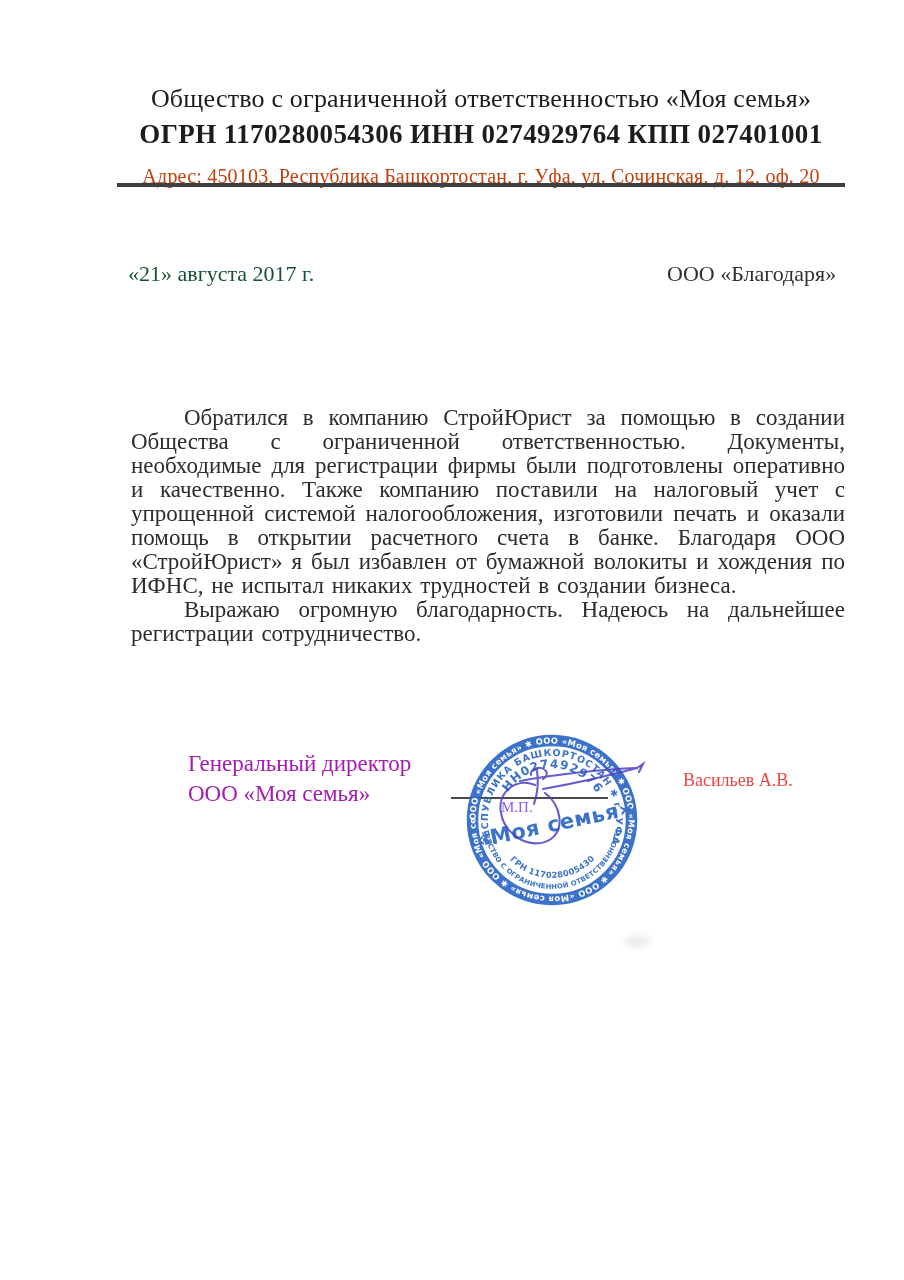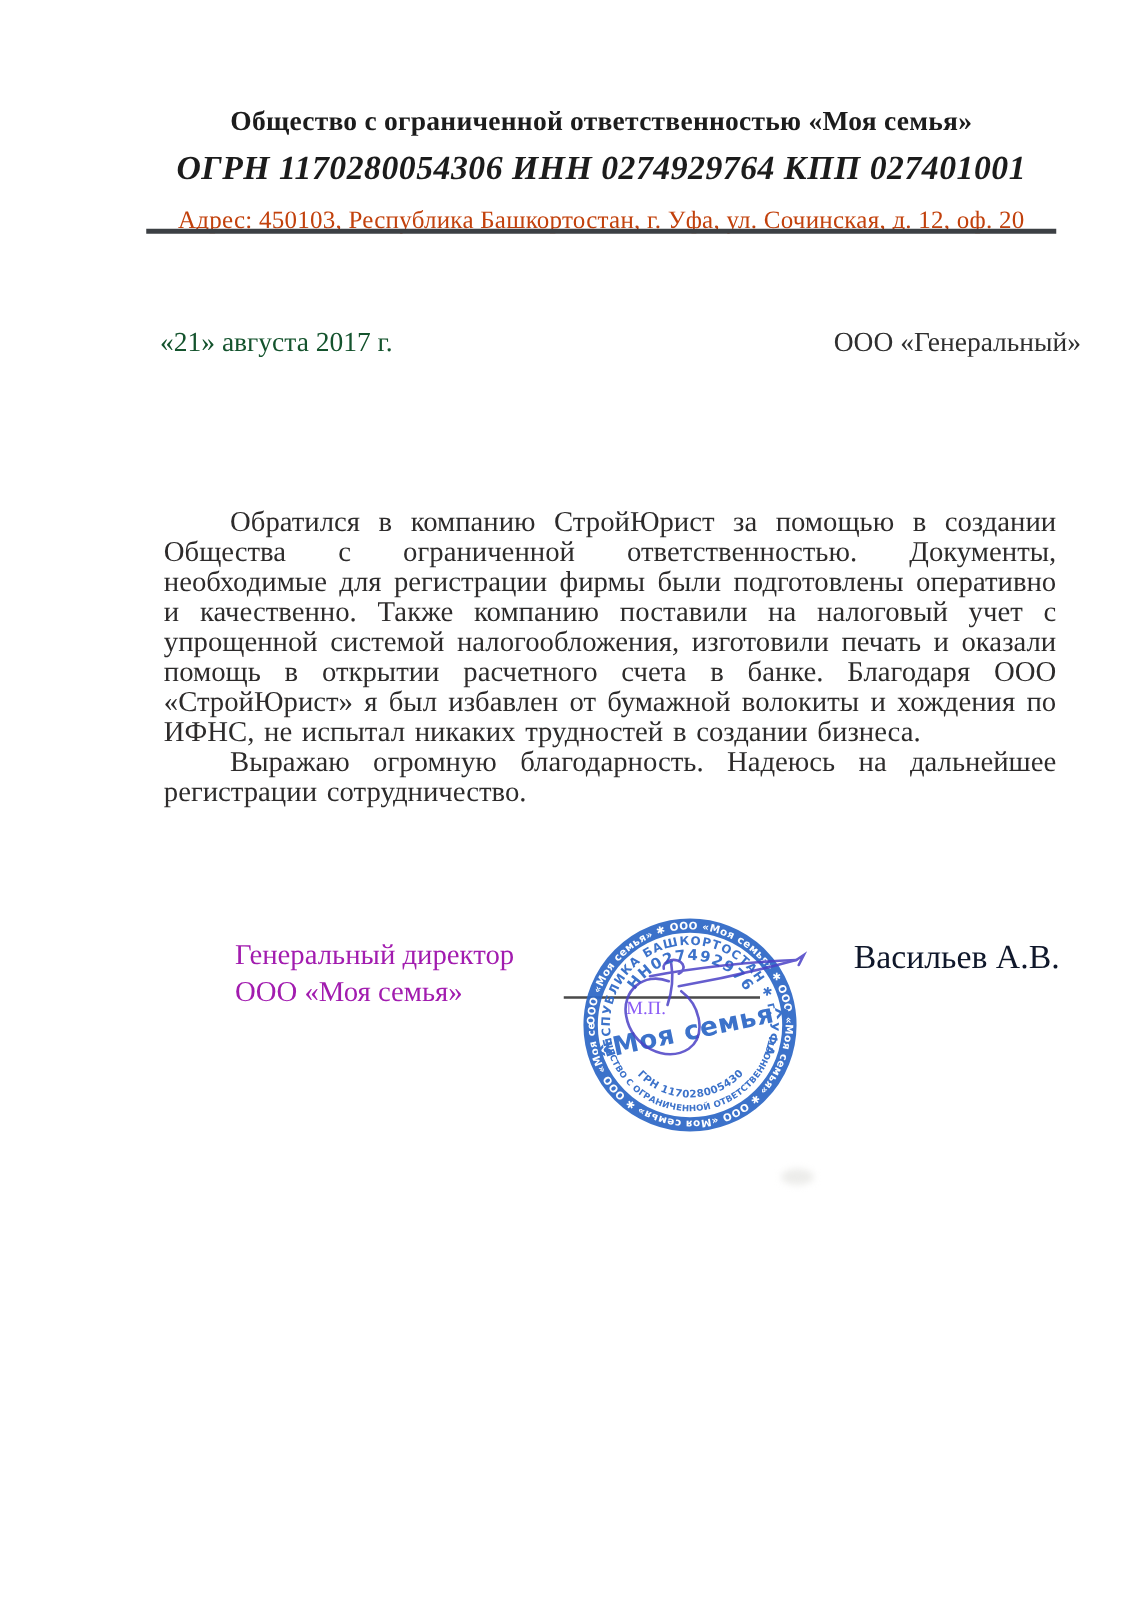"Общество с ограниченной ответственностью «Моя" .lh-1 { font-size: 22px -> 26px; font-weight: bold -> normal }
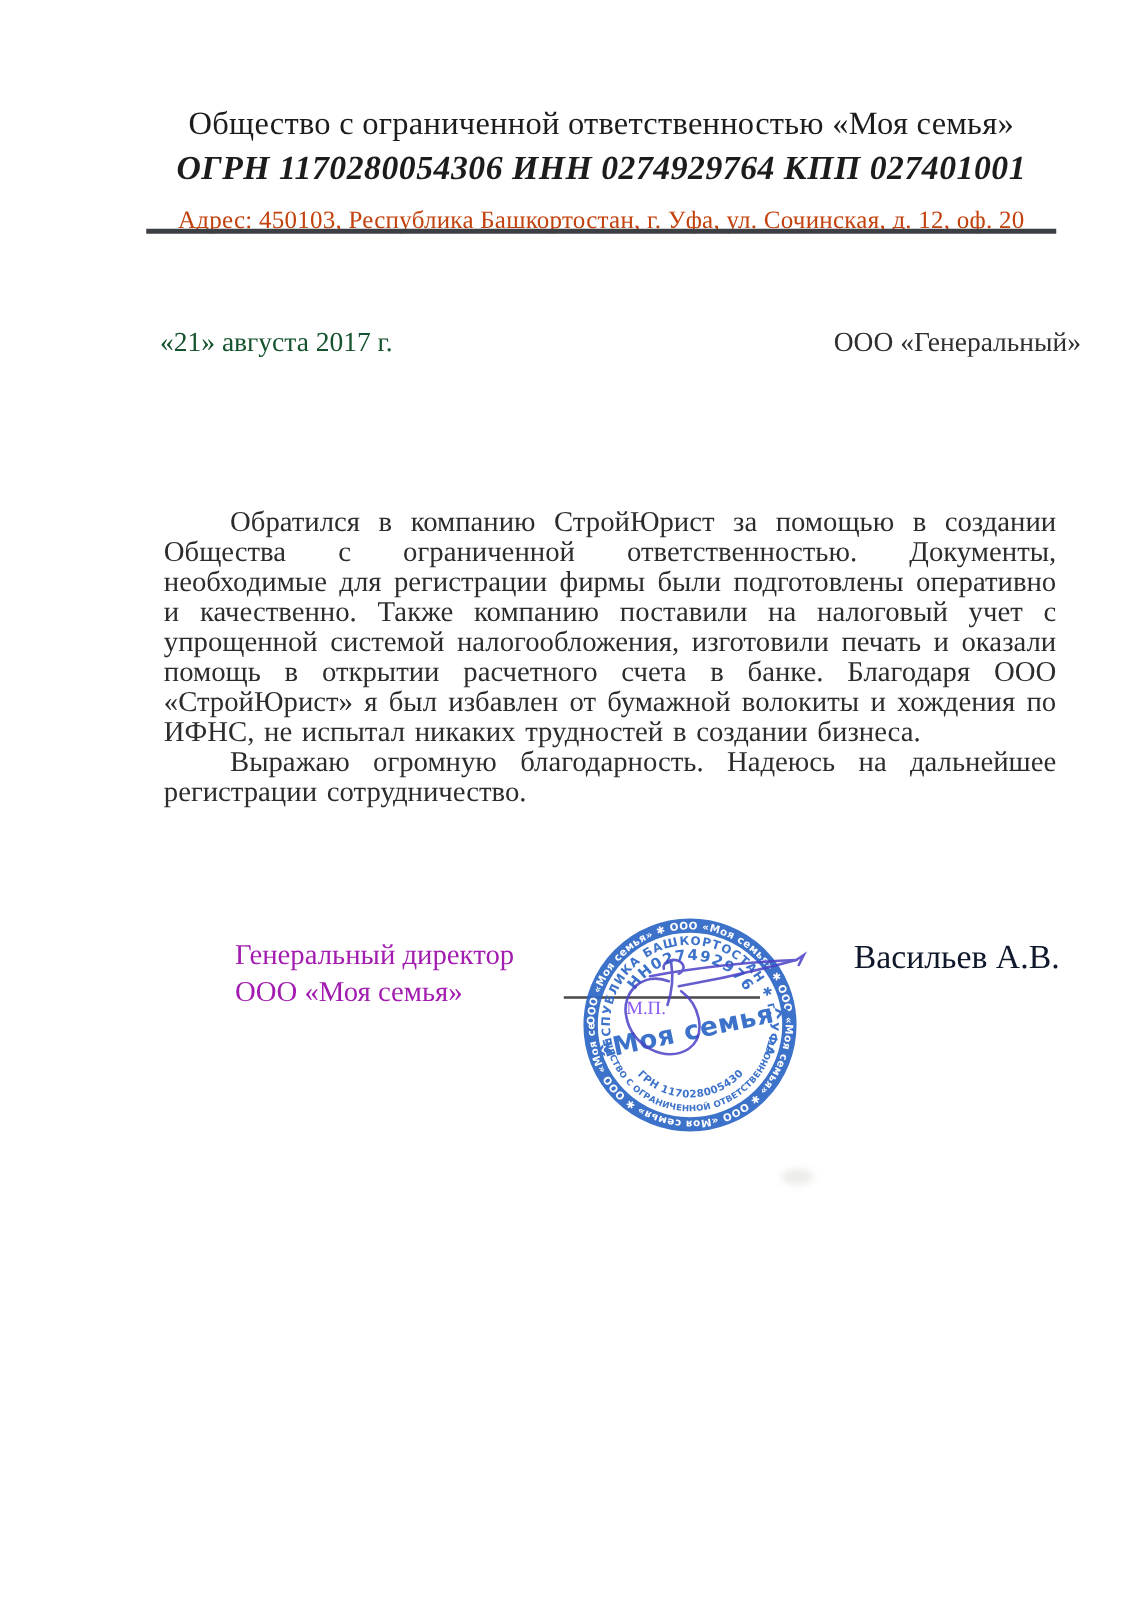"ОГРН 1170280054306 ИНН 0274929764 КПП" .lh-2 { font-style: italic -> none }
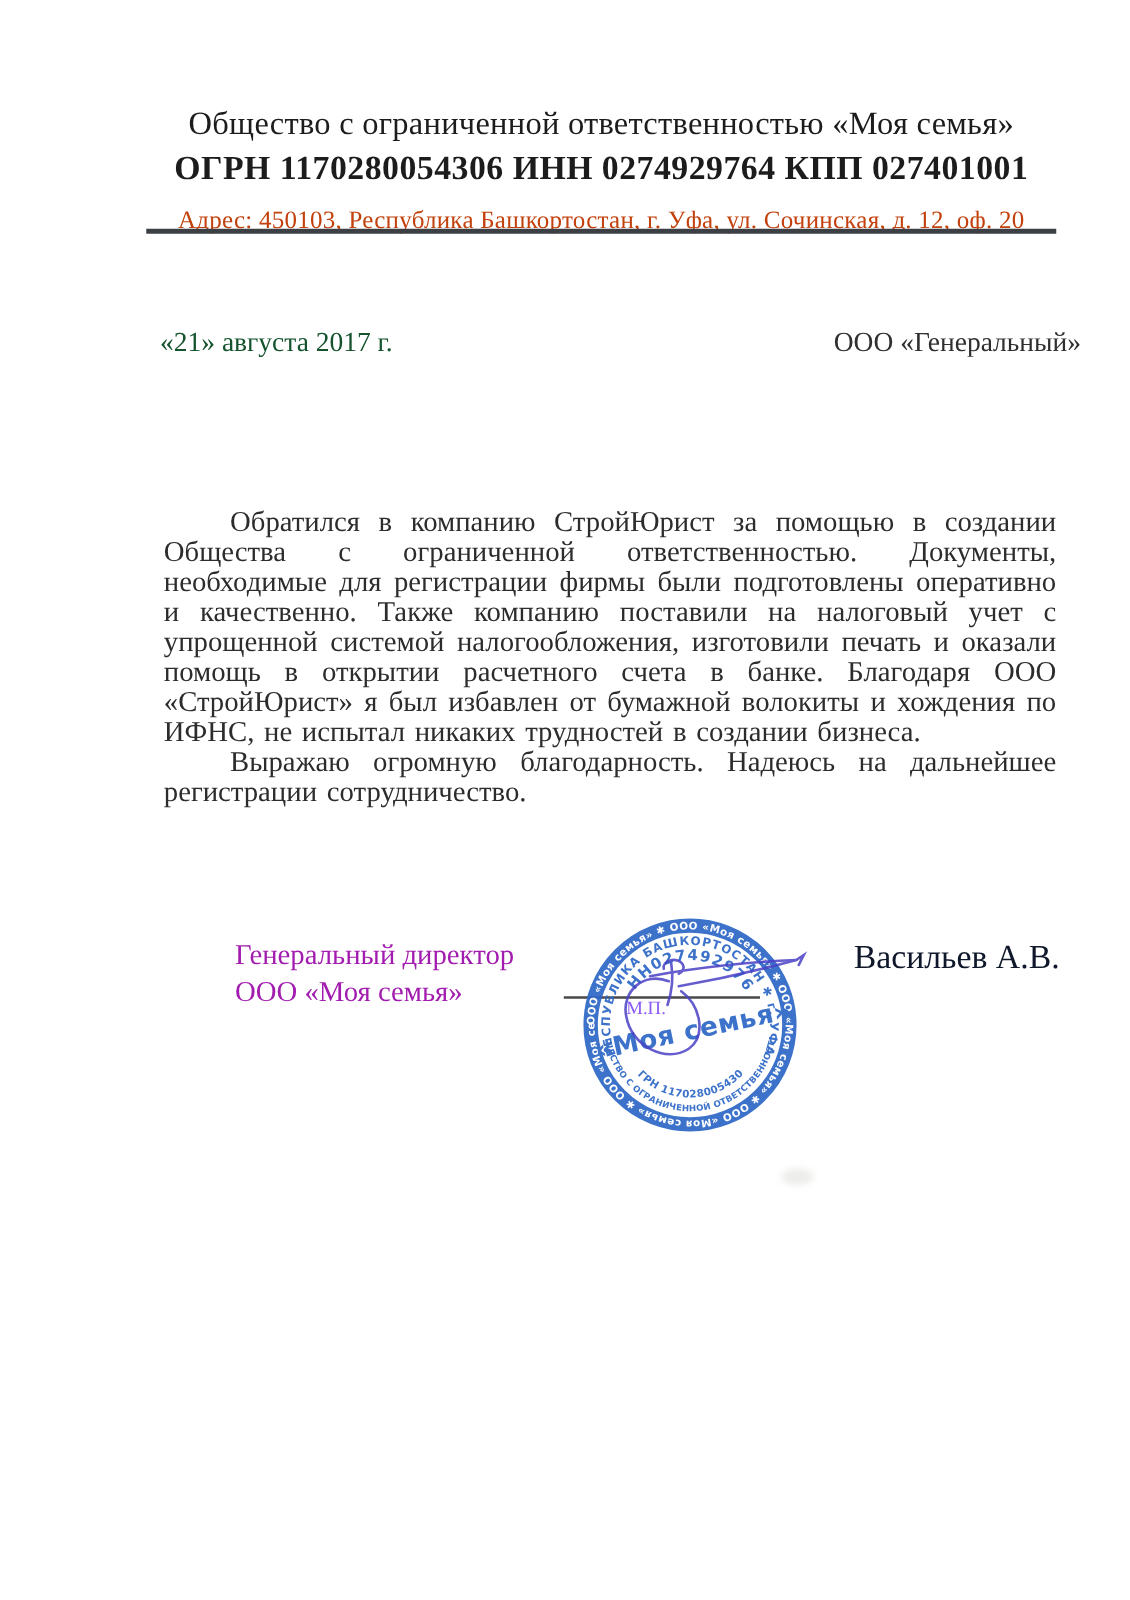"ООО «Генеральный»" div { text: Генеральный -> Благодаря }
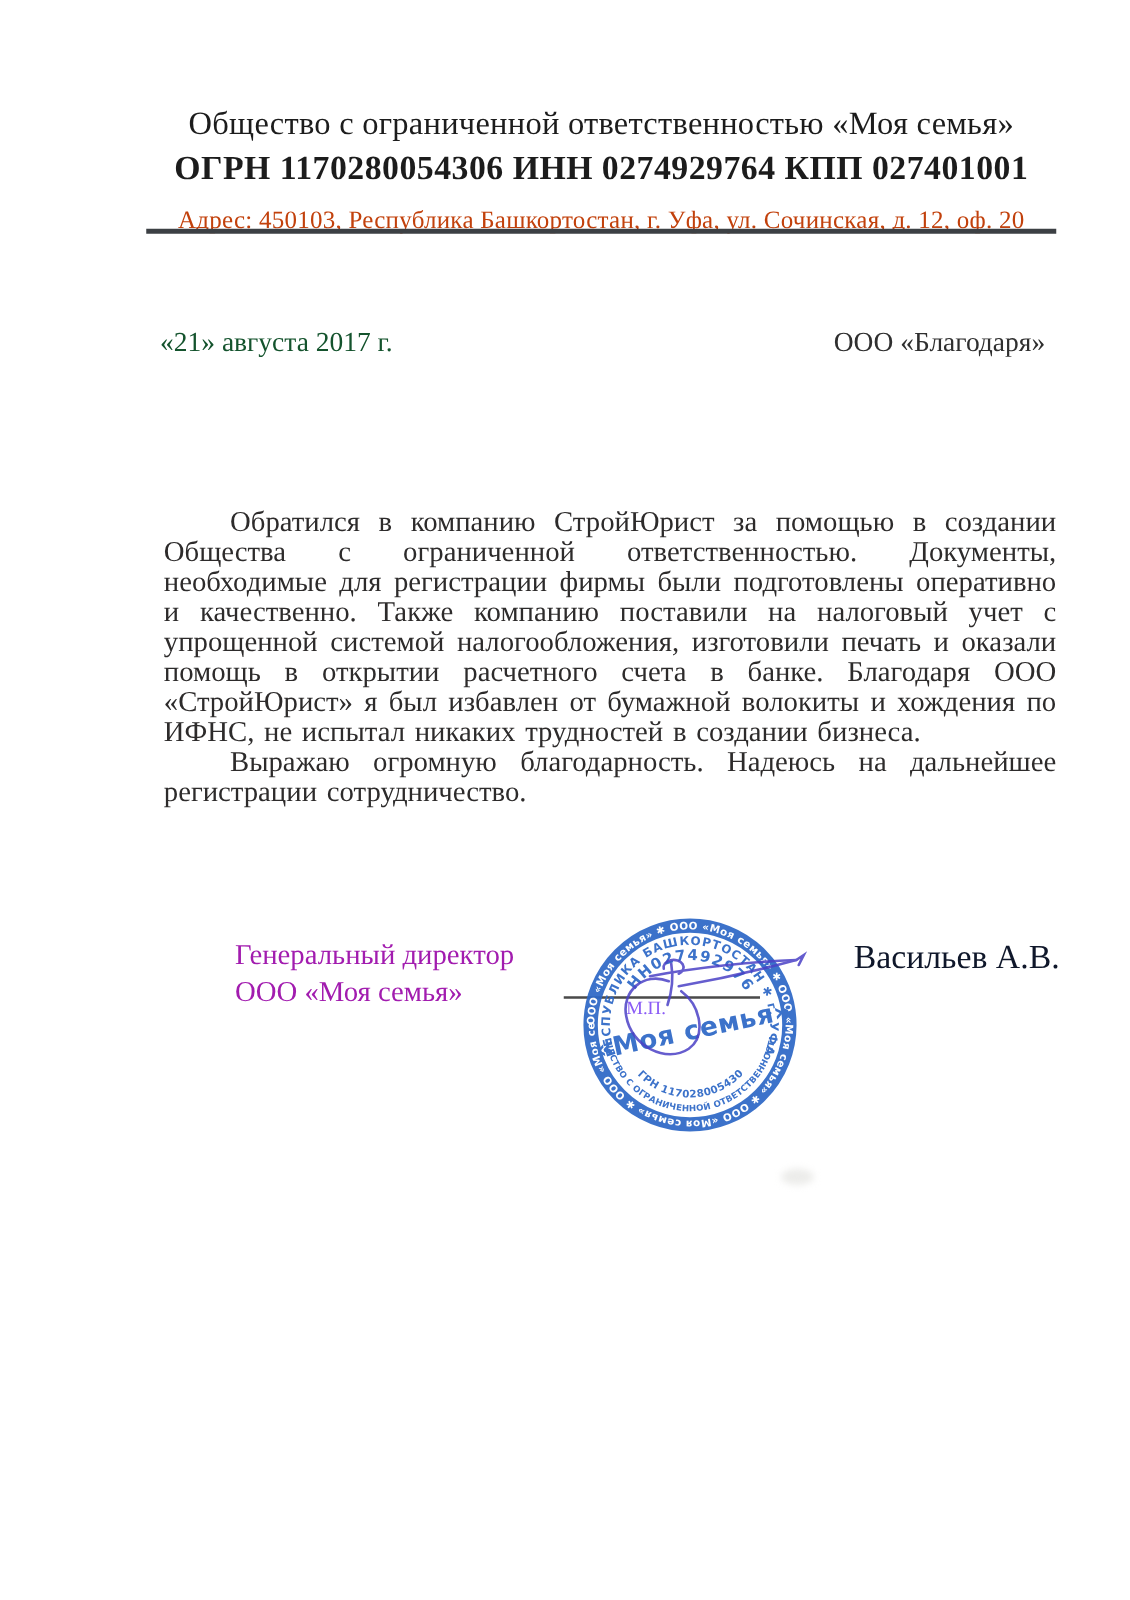"Васильев А.В." .sig-name { color: #0f172a -> #ef4444; font-size: 27px -> 18px; top: 750px -> 770px }
